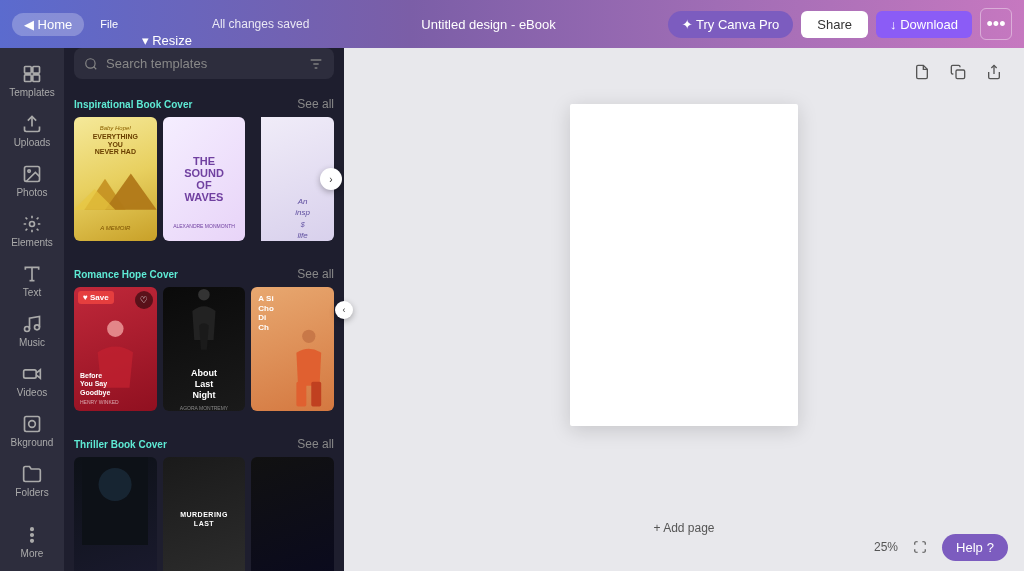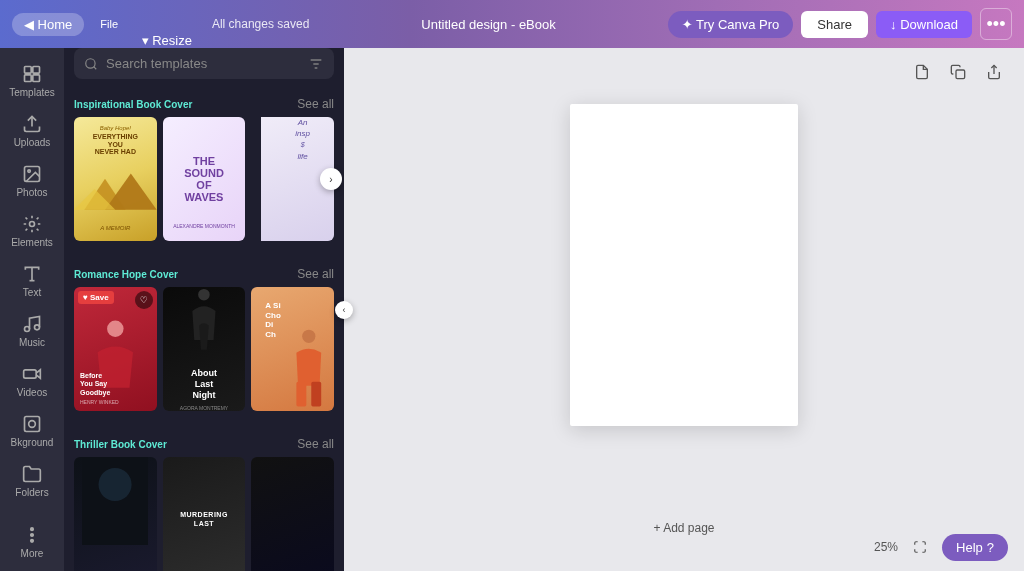"An" .inspo-cover-3 { justify-content: flex-start -> flex-end }
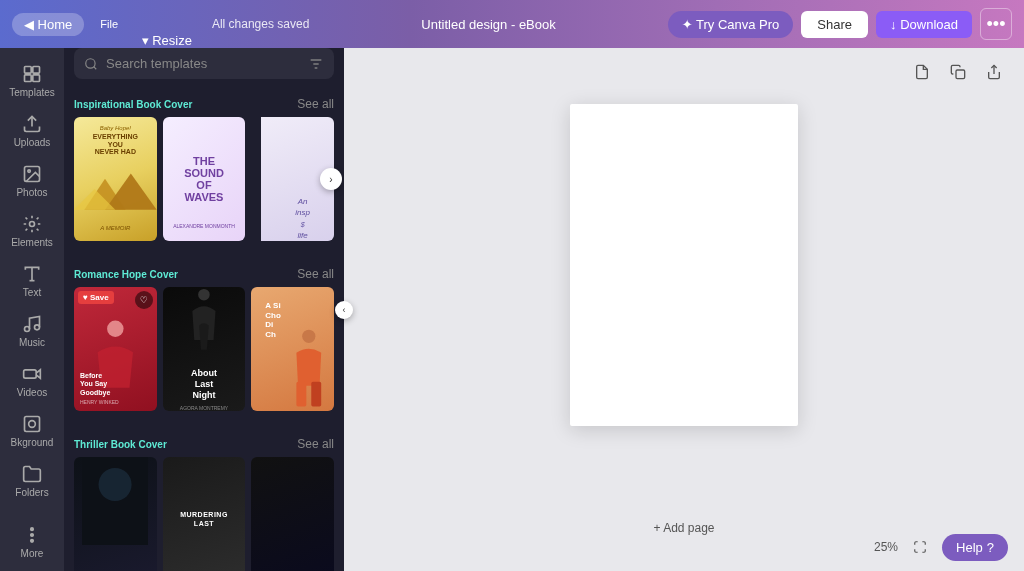"A Si" .rom-cover-3 { padding: 14px -> 7px }
